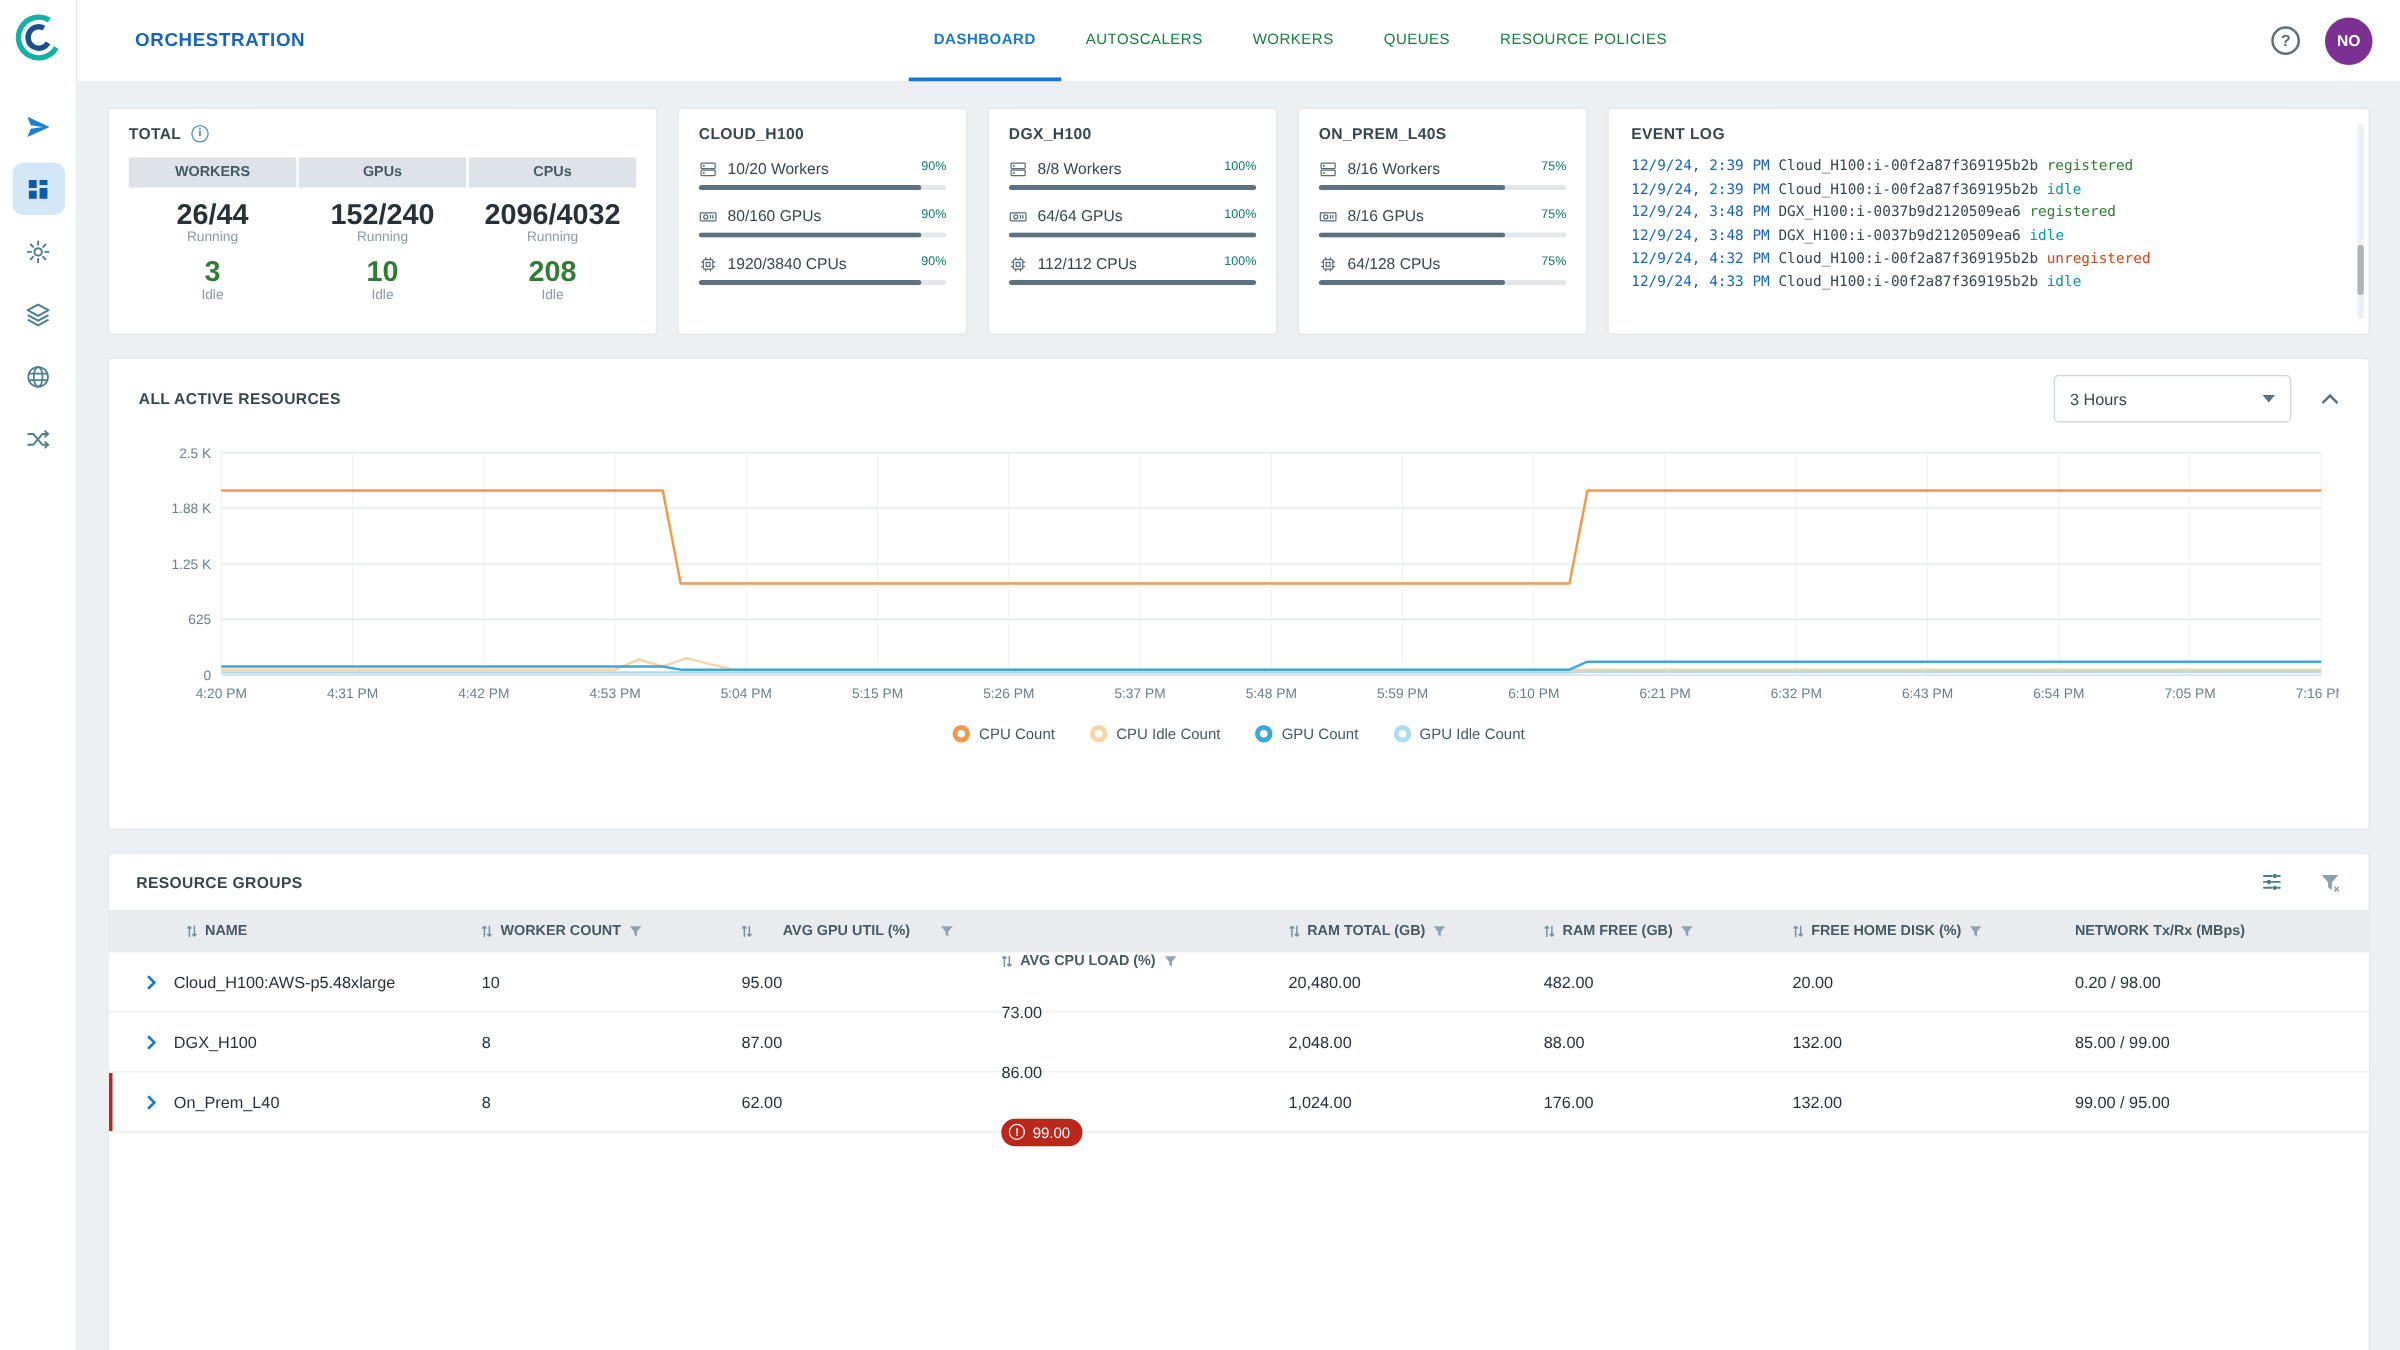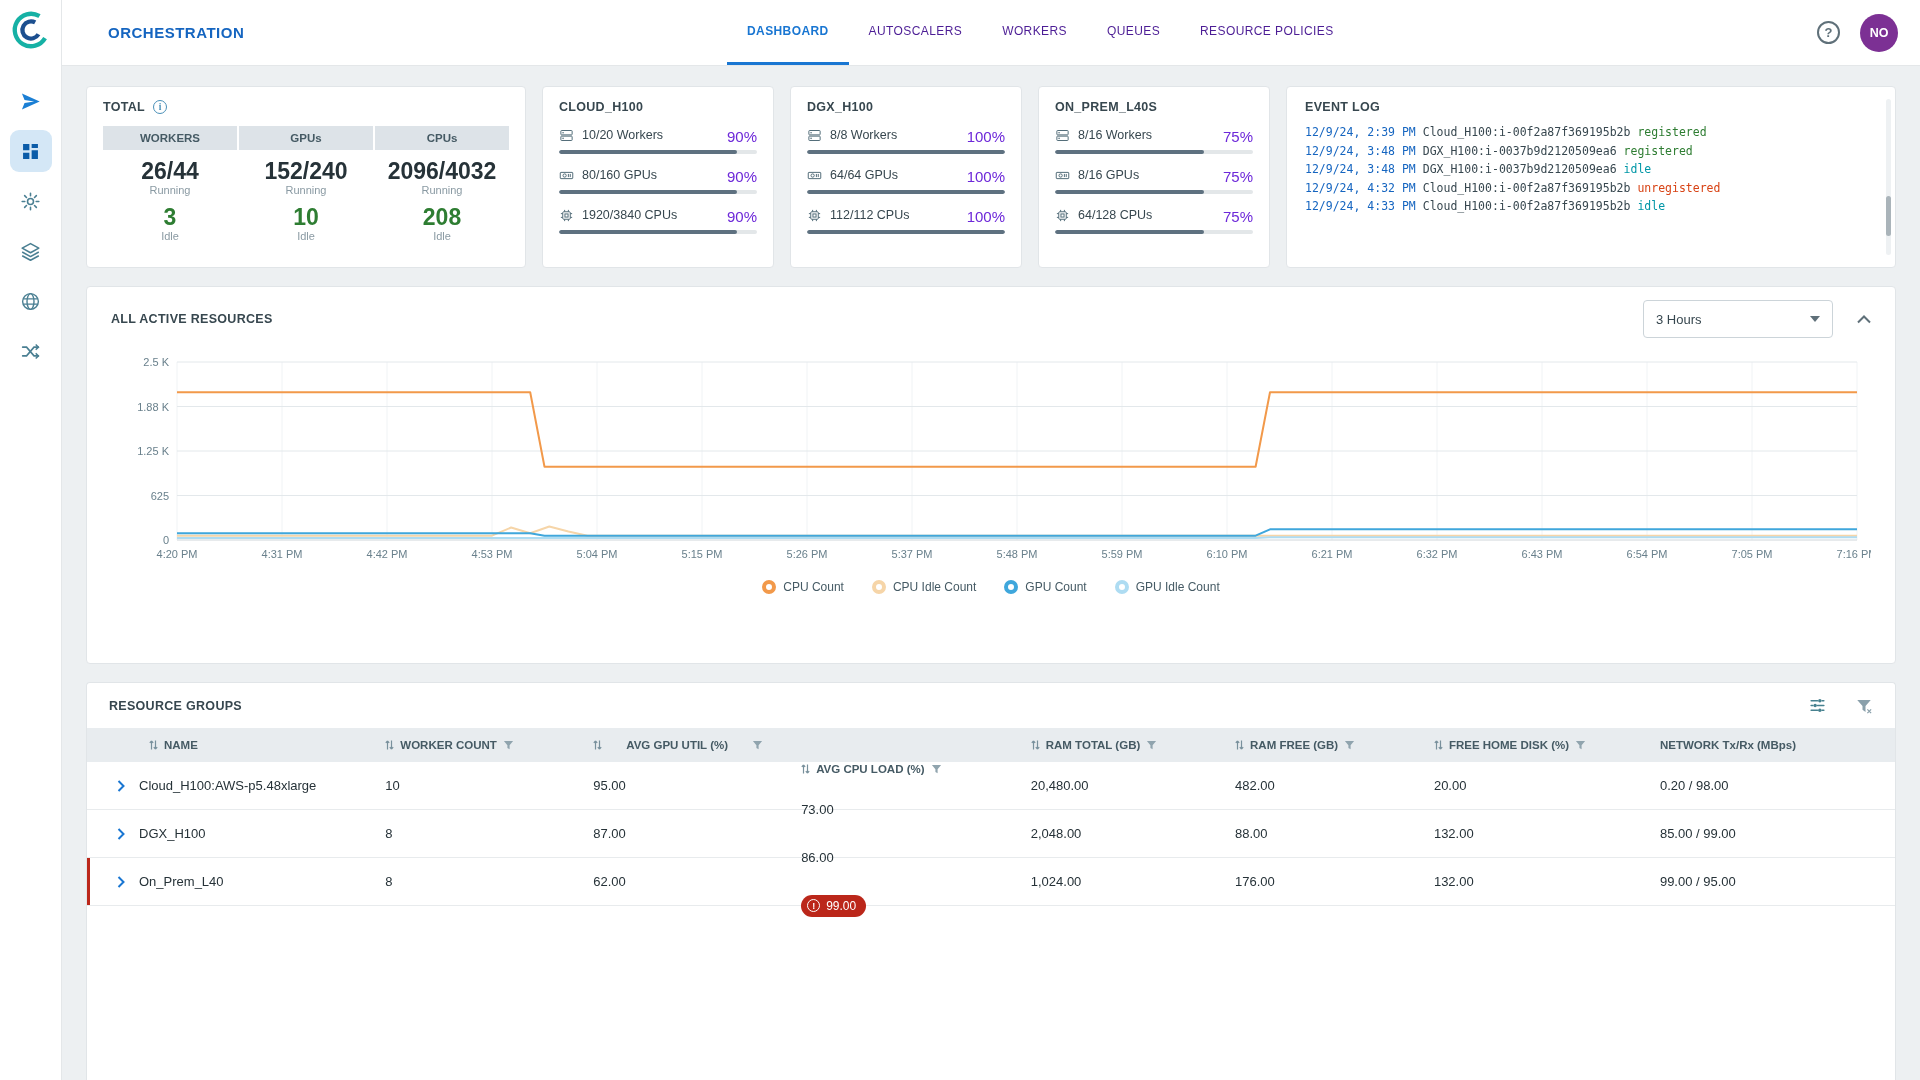"AUTOSCALERS" .tab { color: #4c1d95 -> #15803d }
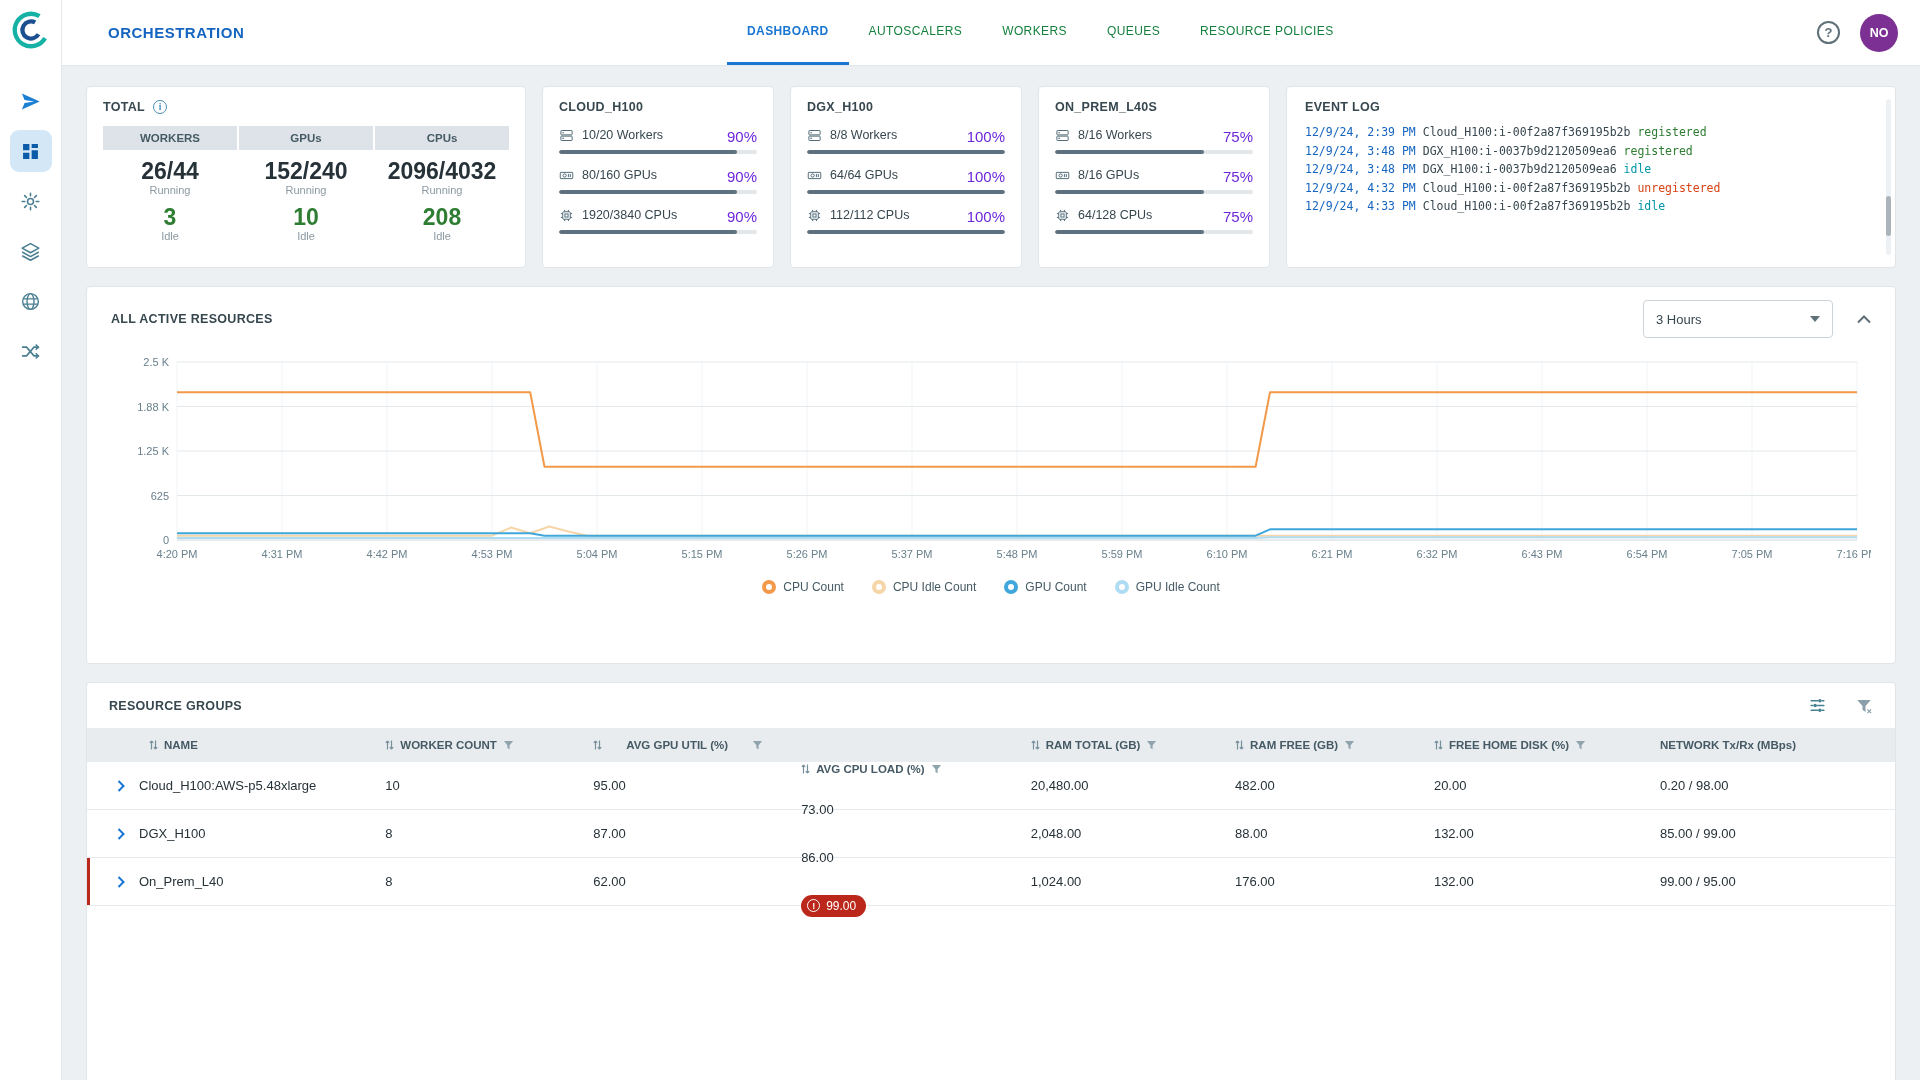"90%" .cl-pct { color: #6d28d9 -> #0f766e; font-size: 15px -> 10px }
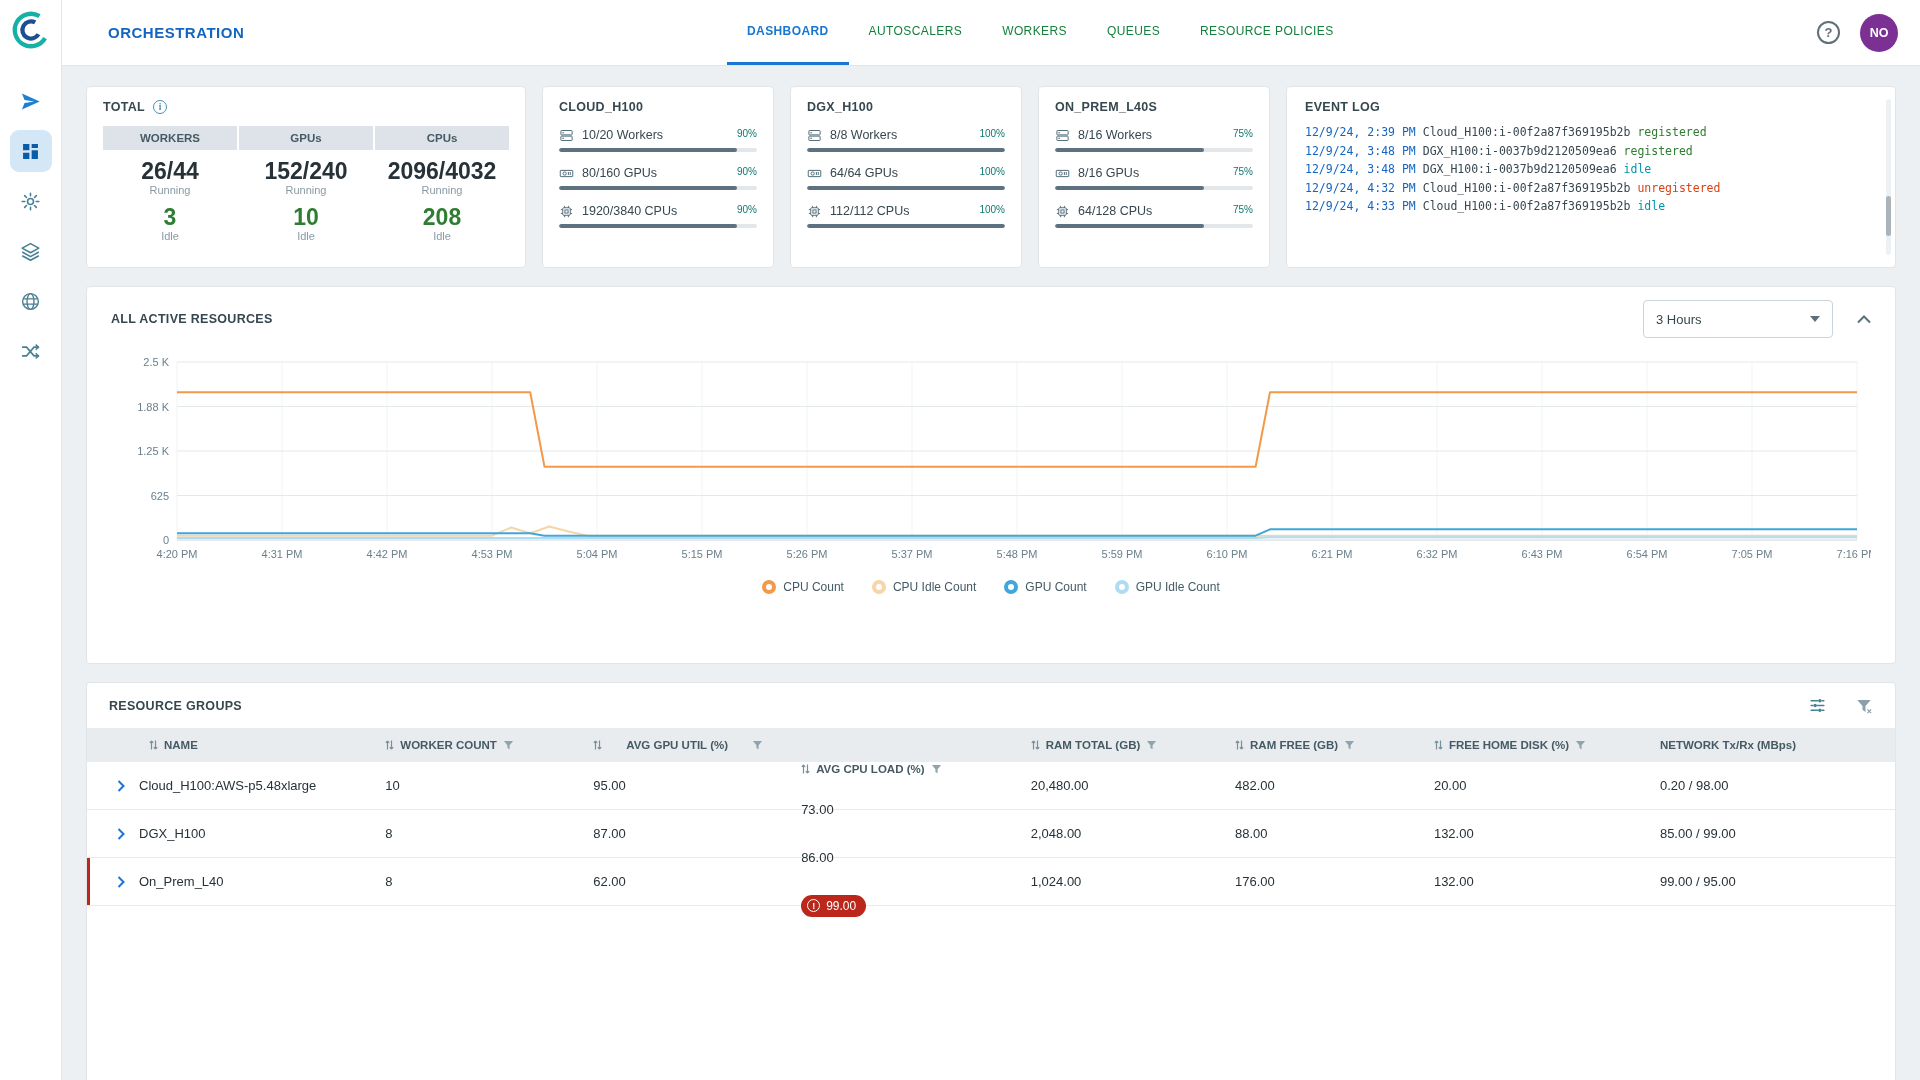"12/9/24, 2:39 PM Cloud_H100:i-00f2a87f369195b2b idle" div.log-line { html: none -> <div><span>12/9/24, 2:39 PM</span> <span>Cloud_H100:i-00f2a87f369195b2b</span> <span>idle</span></div> }
